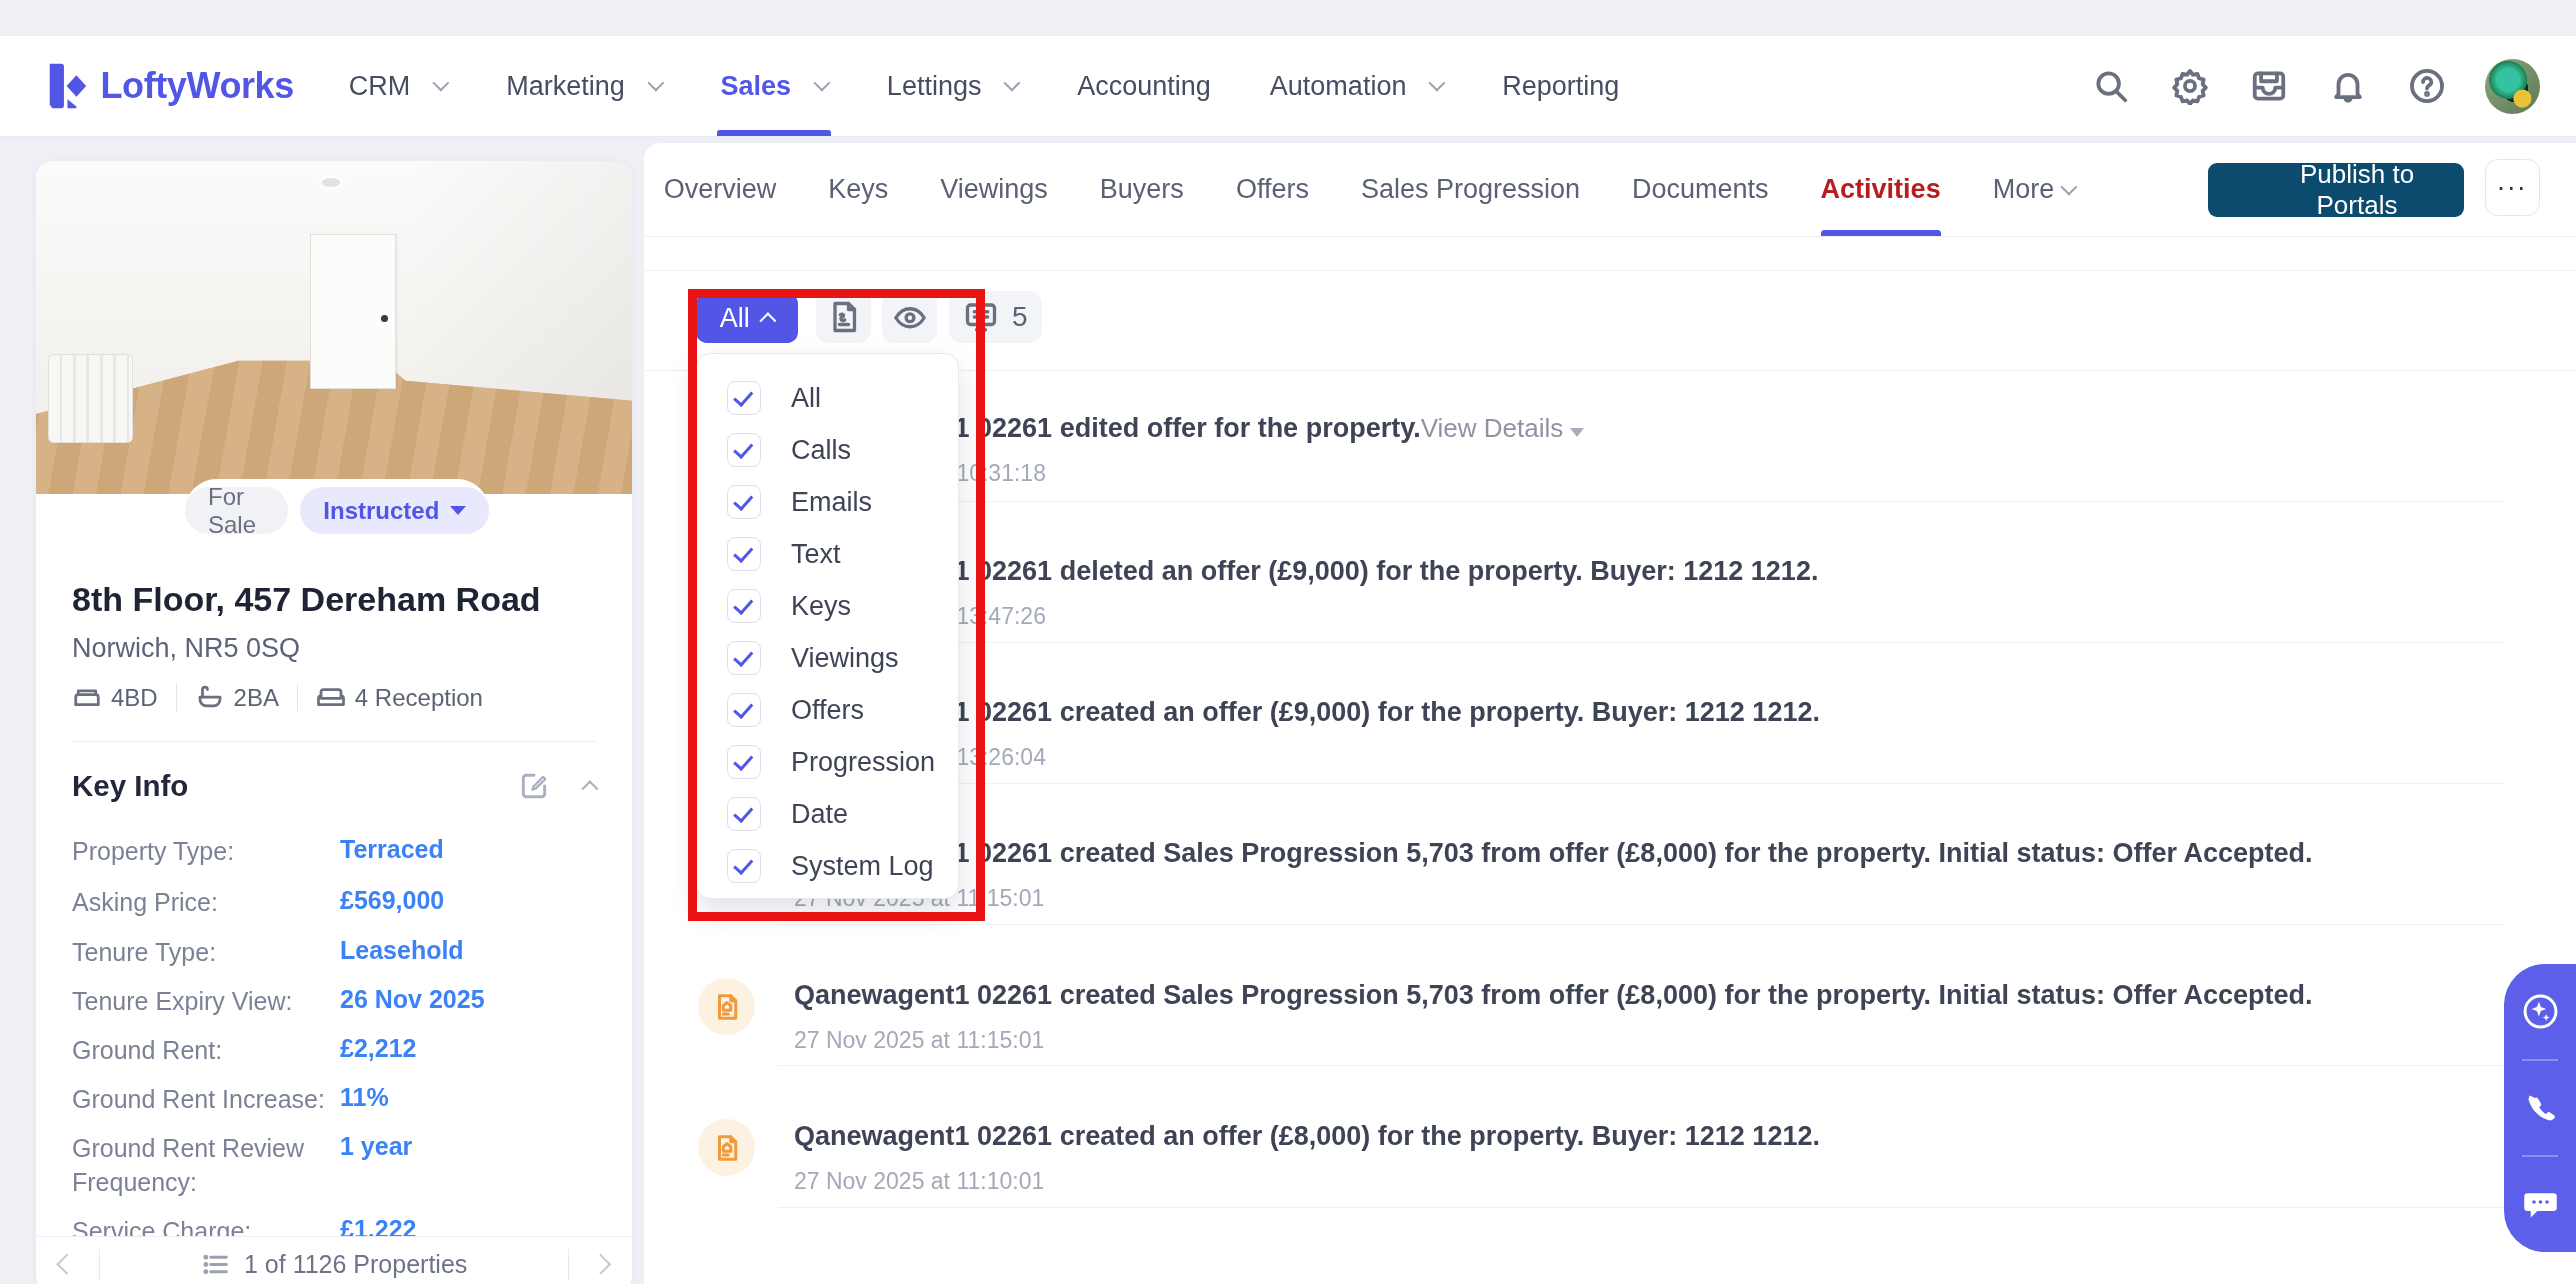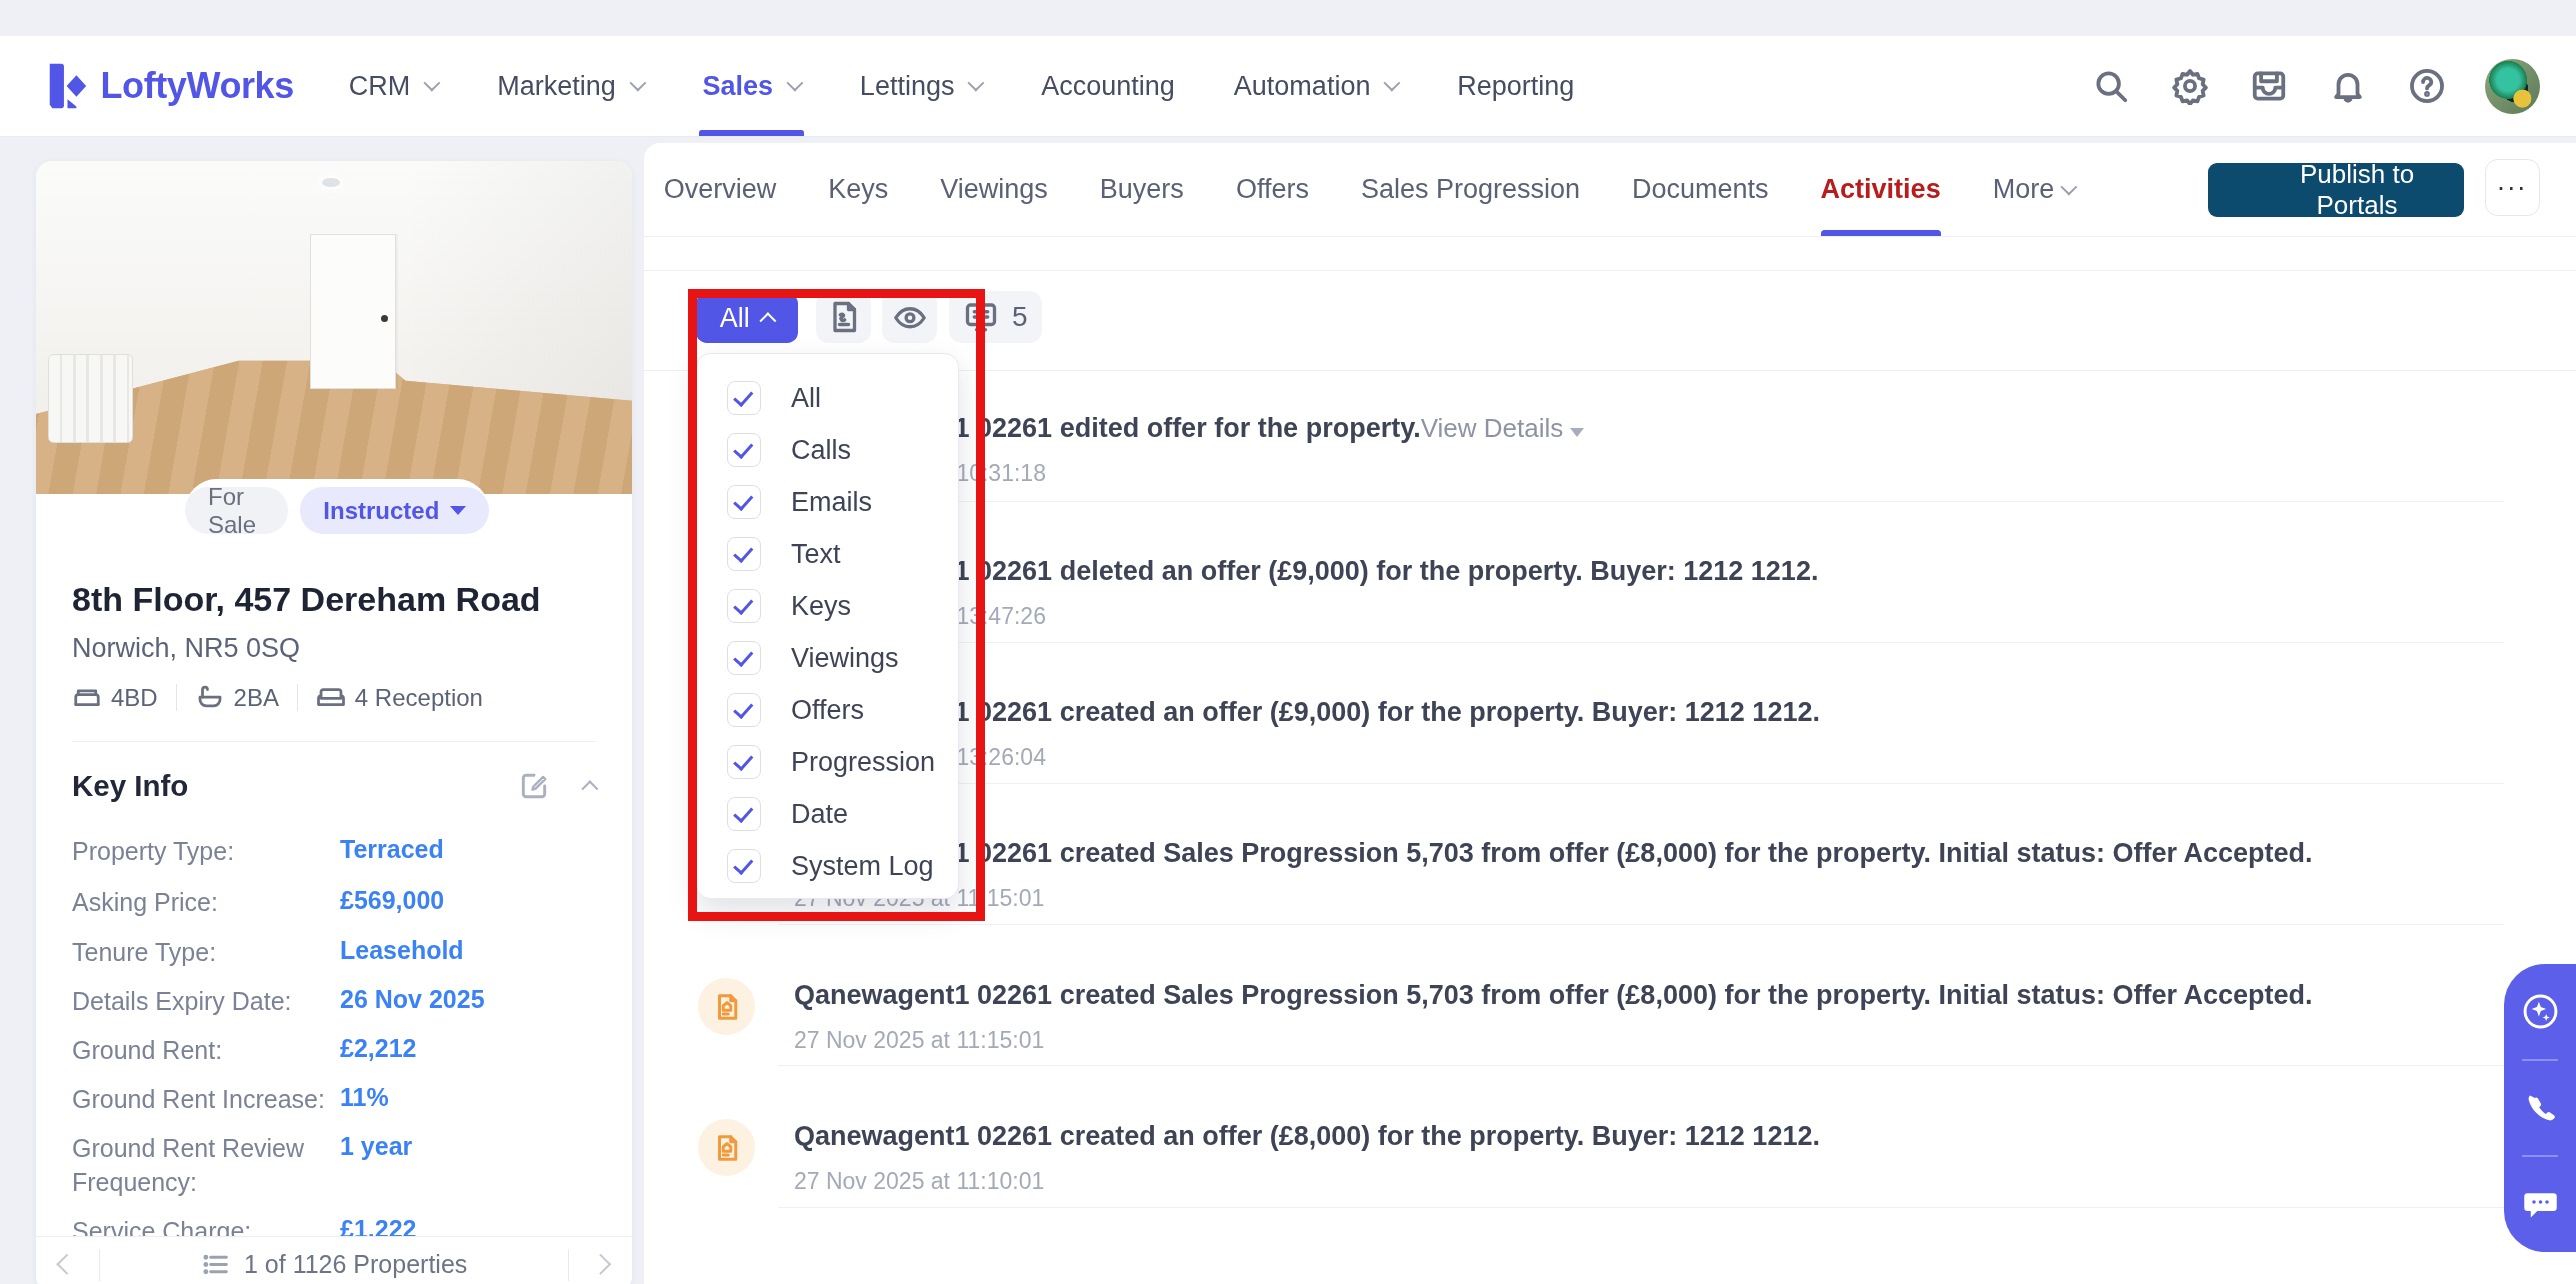"CRM" .nav-item { gap: 16px -> 25px }
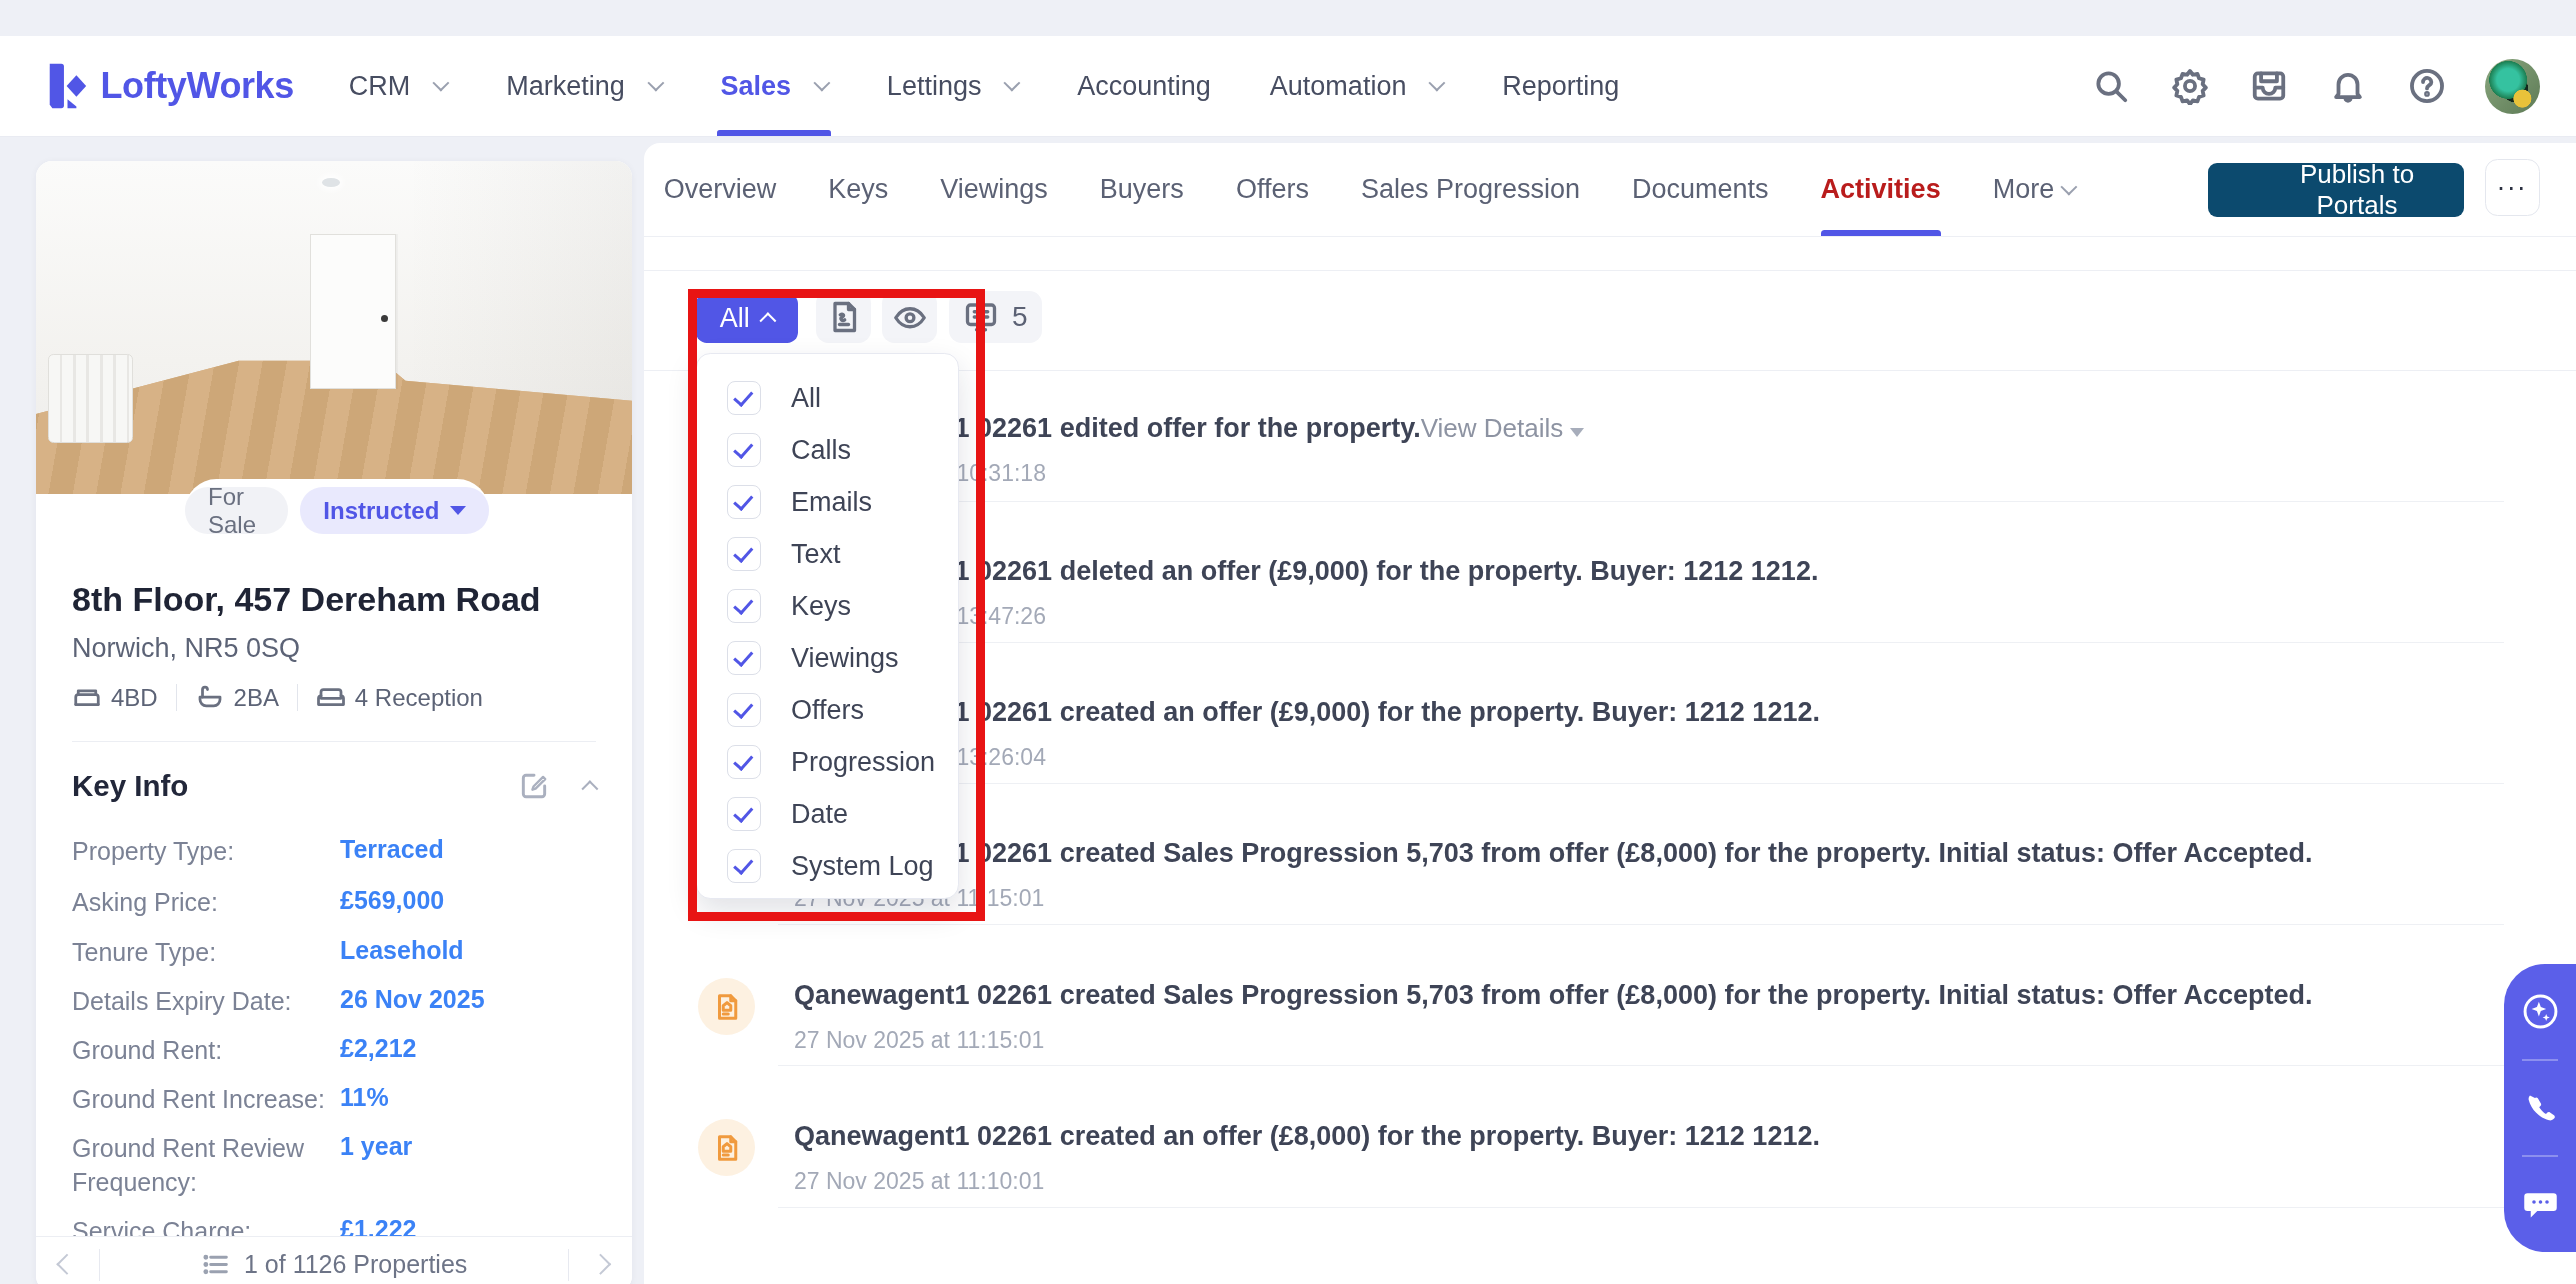"Details Expiry Date:" span.k { text: Details Expiry Date -> Tenure Expiry View }
